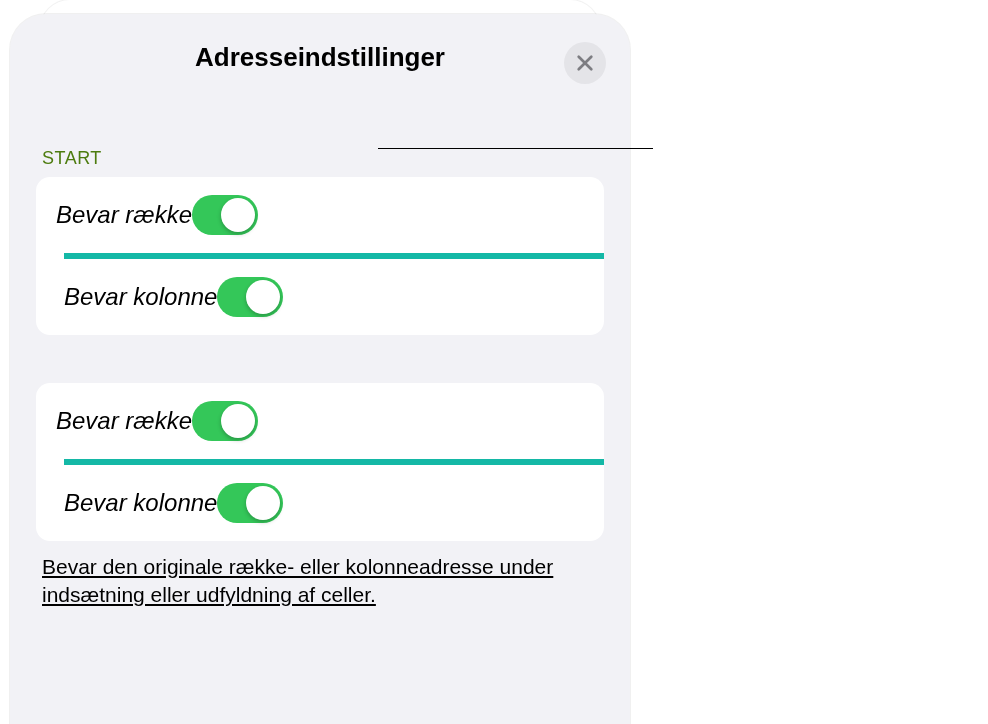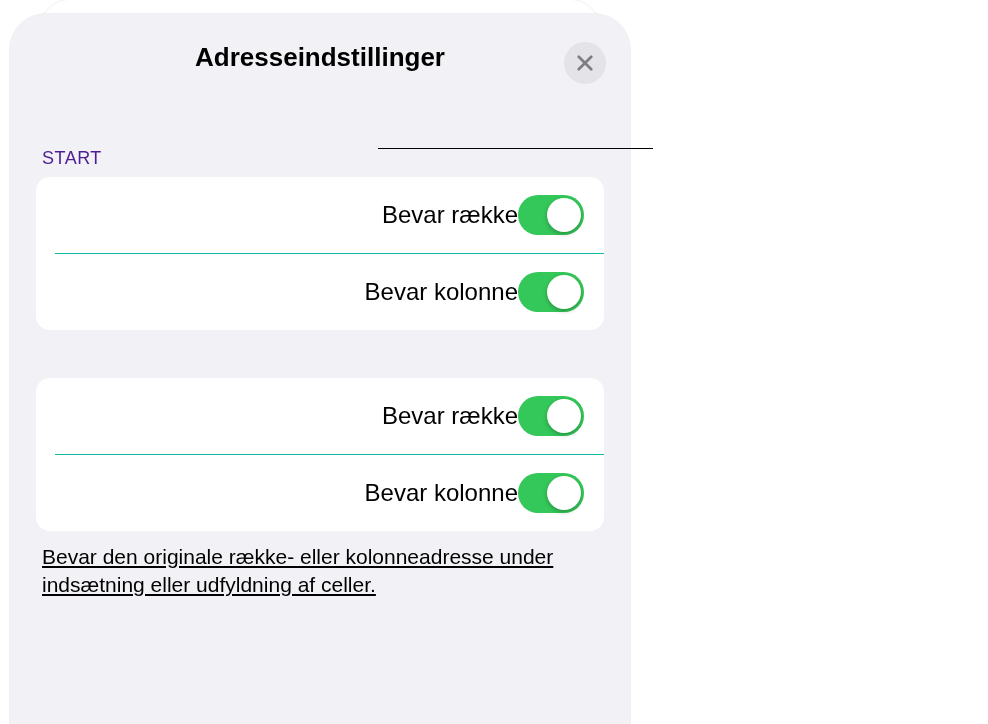"START" .group-header { color: #4c1d95 -> #4d7c0f }
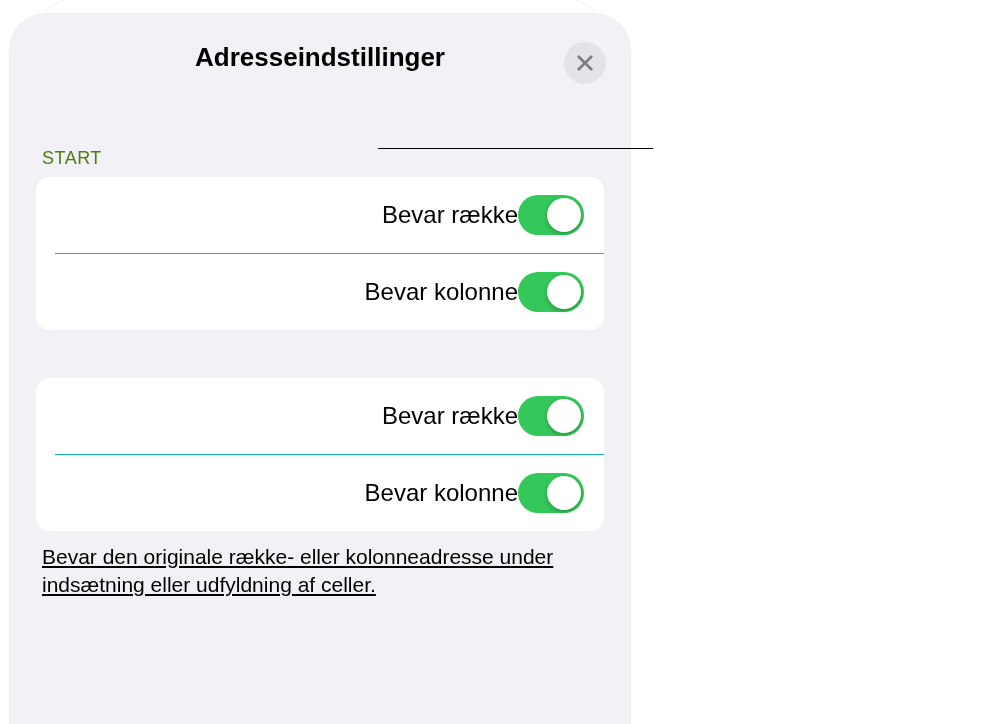"Bevar række" .row { font-style: none -> italic; justify-content: flex-end -> flex-start }
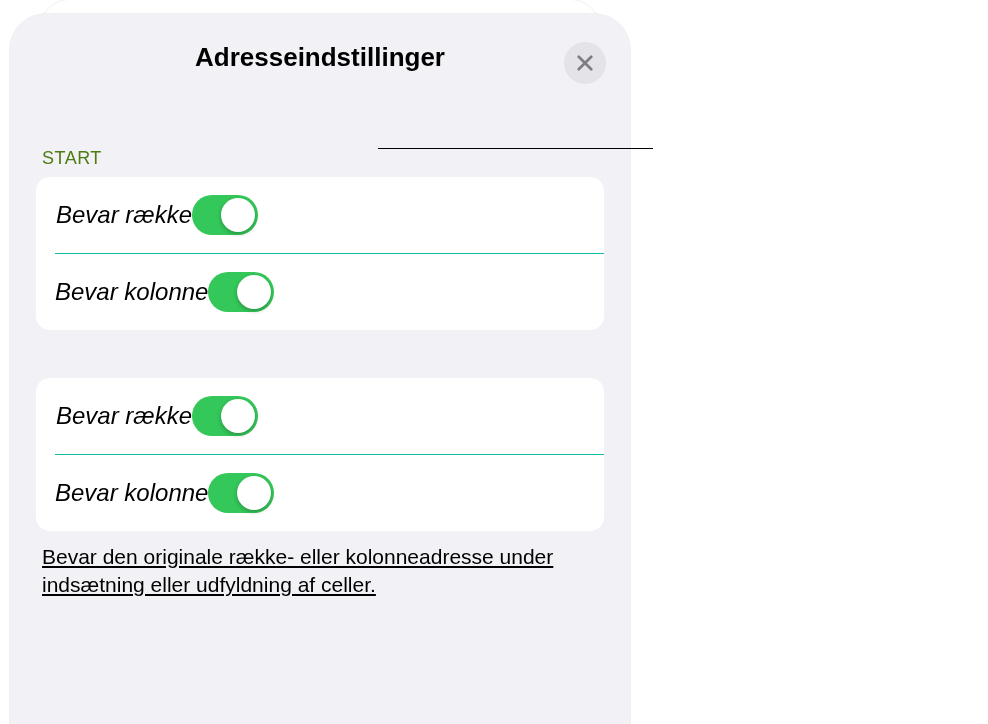"Bevar kolonne" .row + .row { border-top: 1px solid #14b8a6 -> 6px solid #14b8a6; margin-left: 19px -> 28px }
